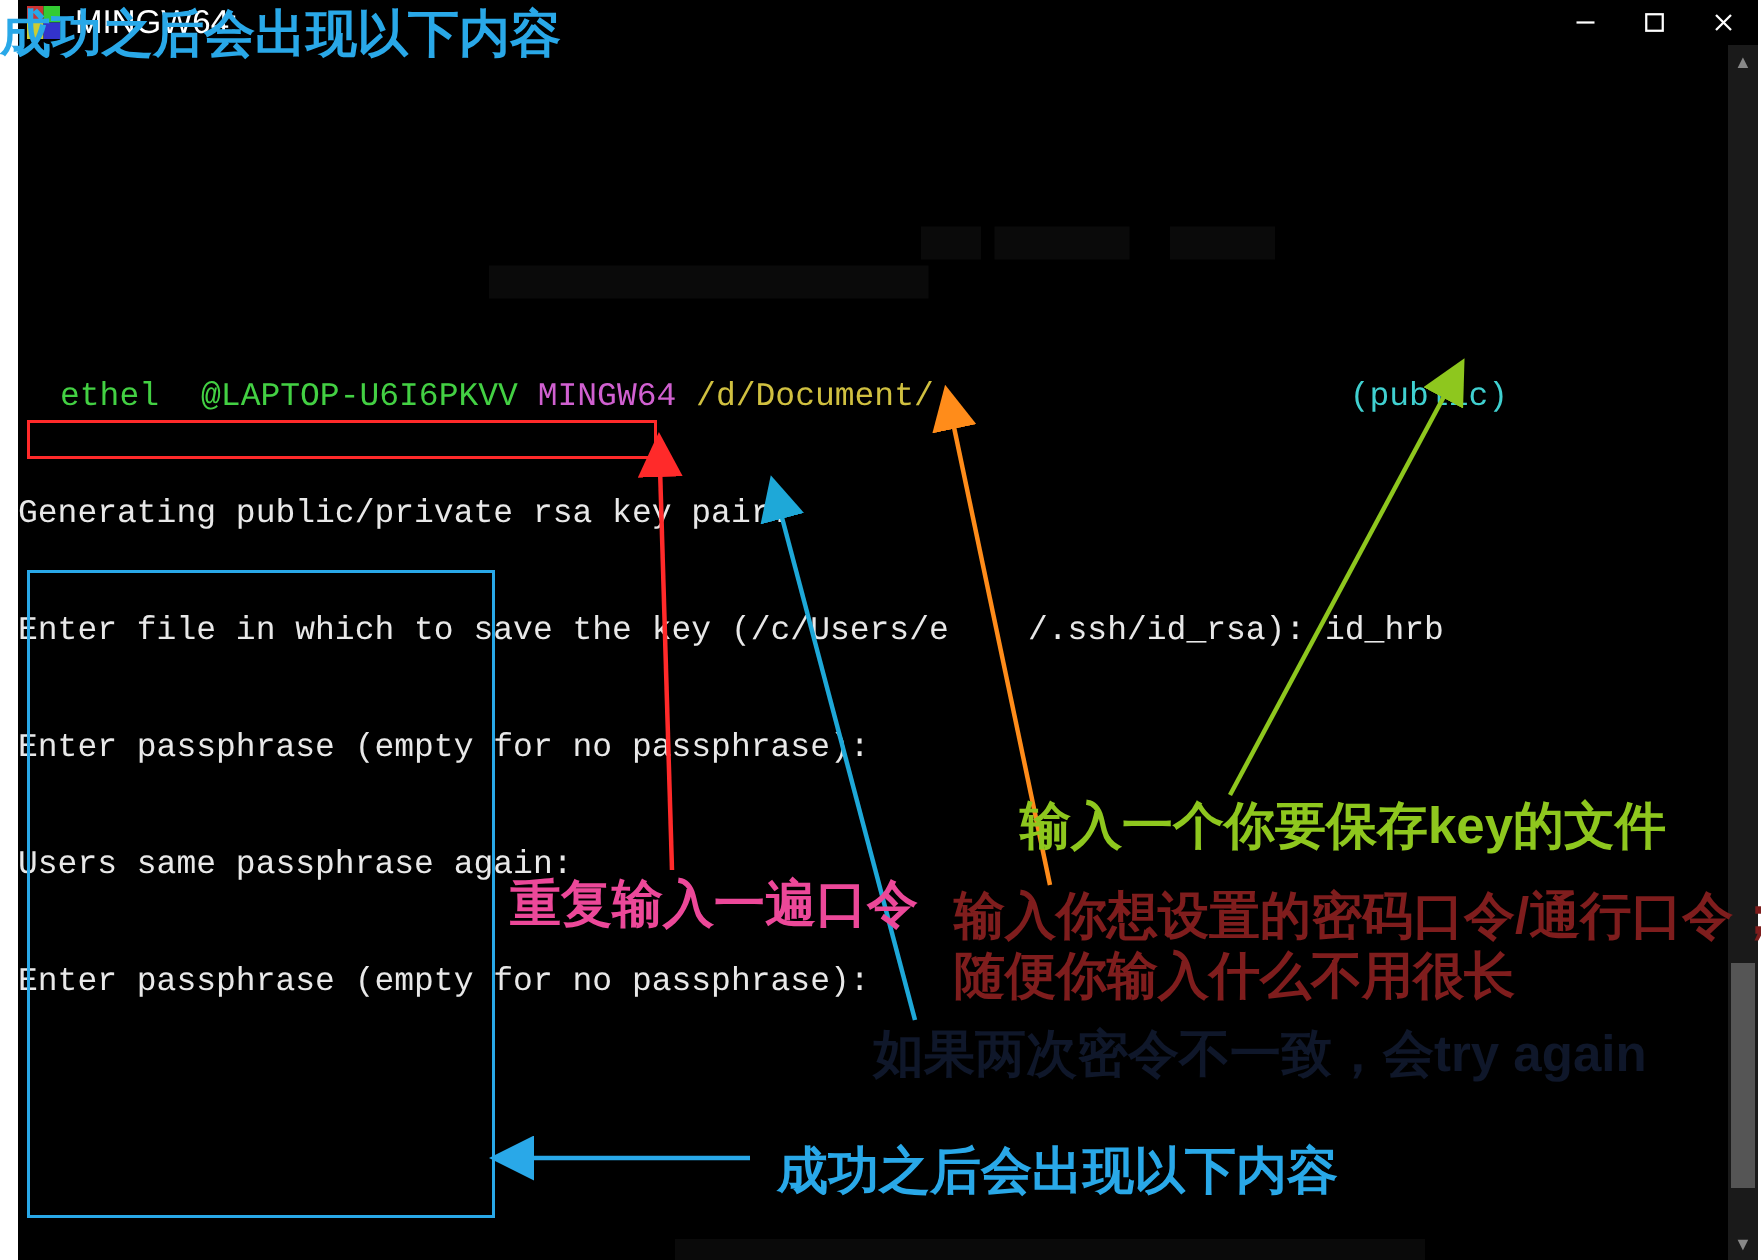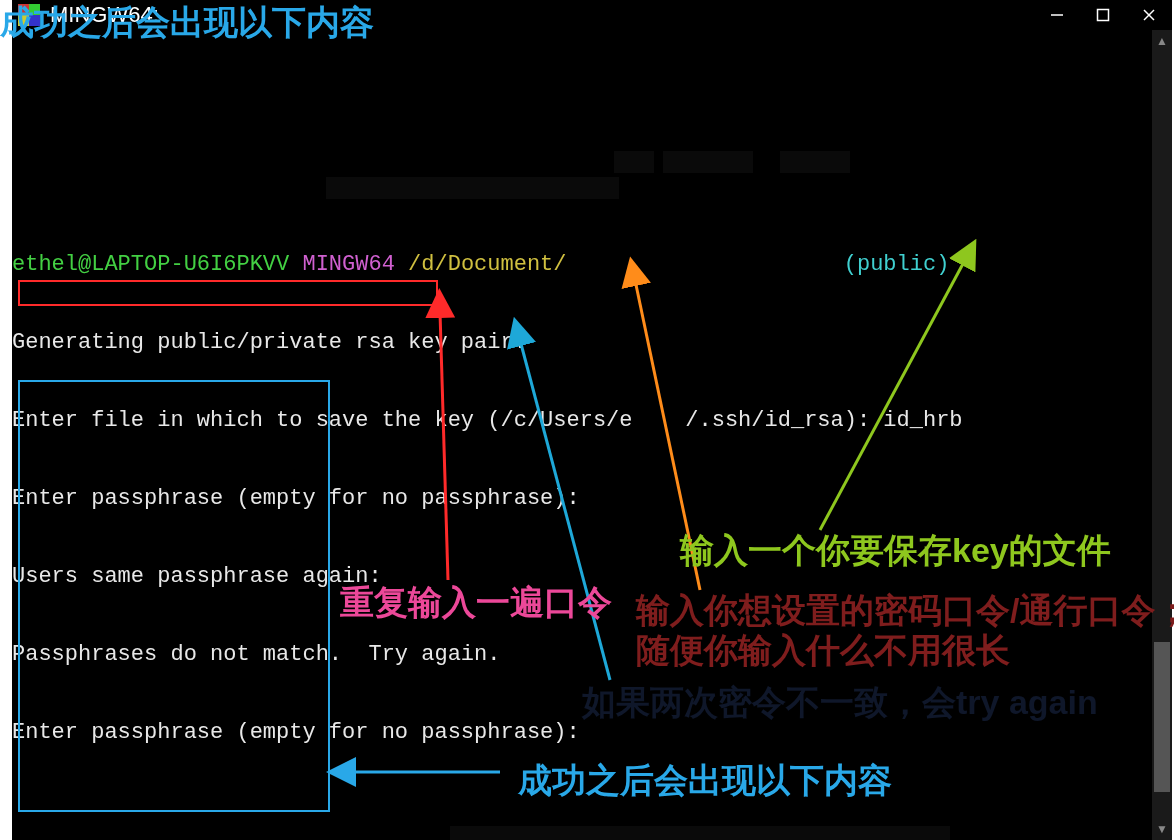"ethel" .user { padding-left: none -> 28px }
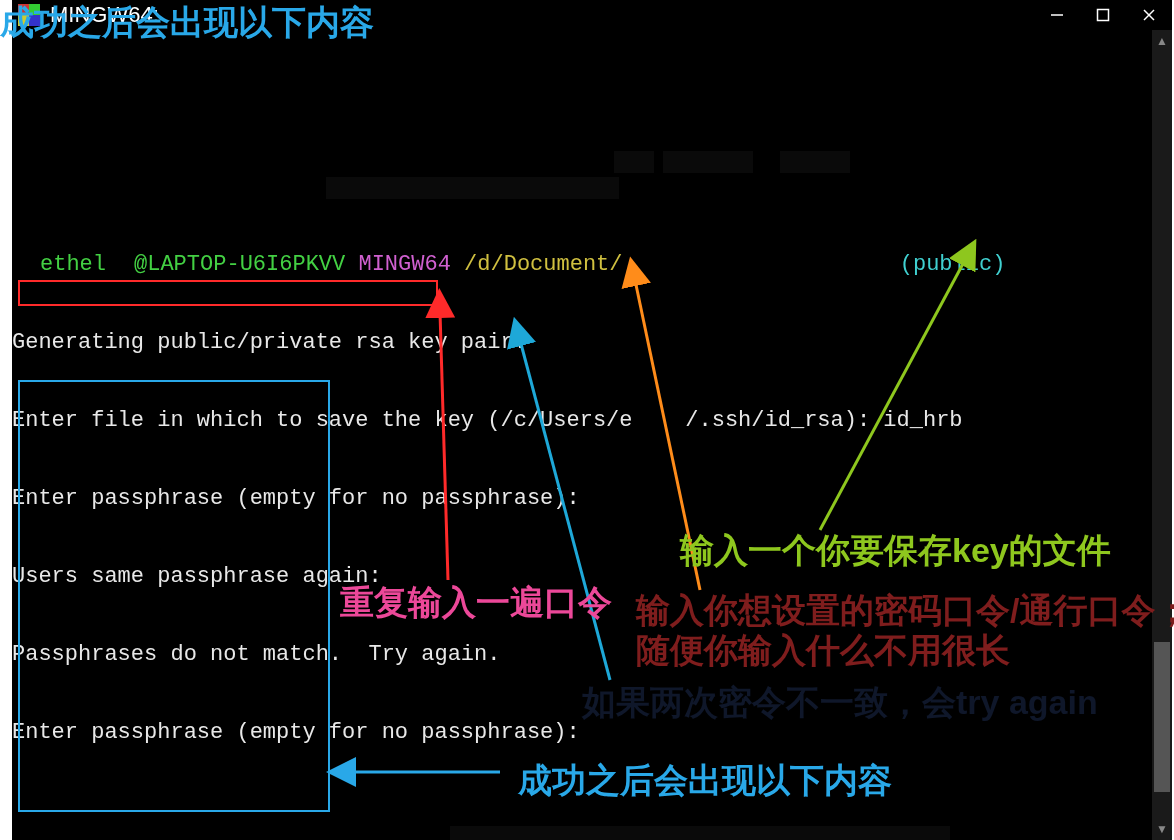"Passphrases do not match. Try" span.line { html: <span>Passphrases do not match. Try again.</span> -> none }
